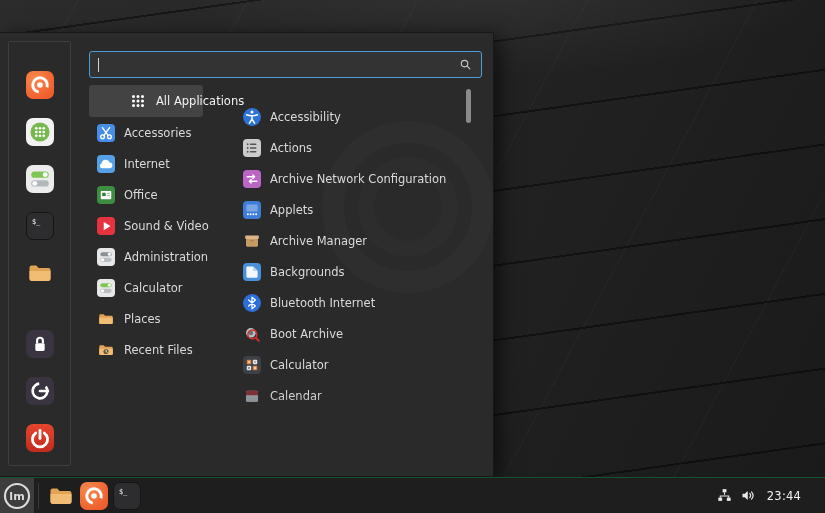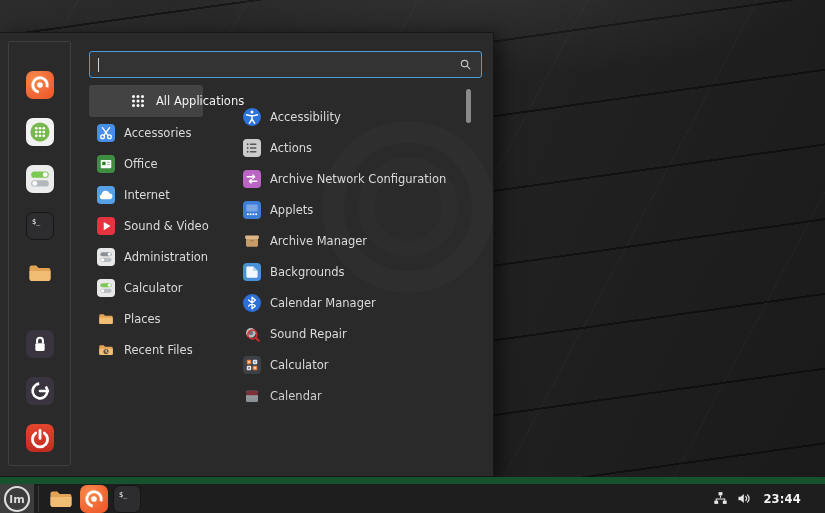"Office" div.row { order: before "Internet" -> after "Internet" }
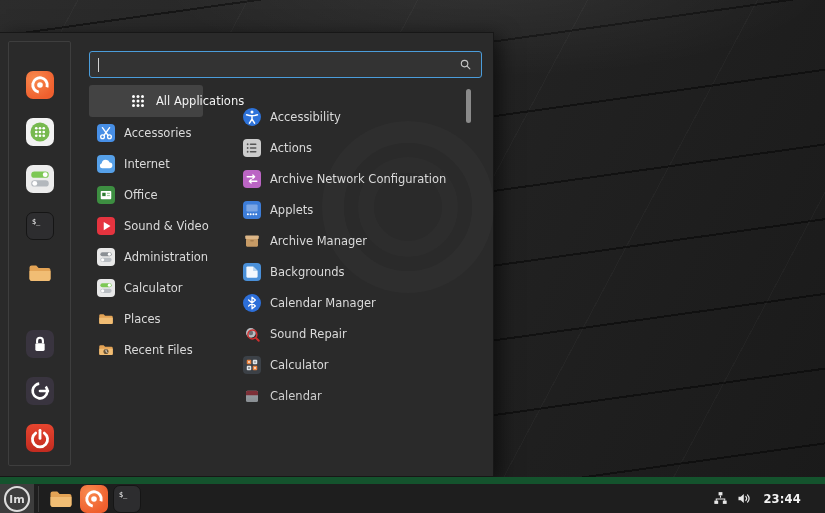"Calendar Manager" span.row-label { text: Calendar Manager -> Bluetooth Internet }
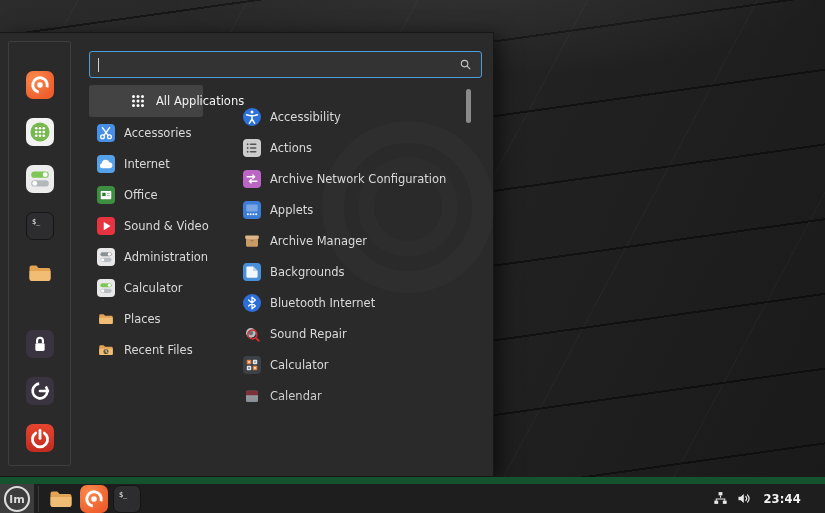"Sound Repair" span.row-label { text: Sound Repair -> Boot Archive }
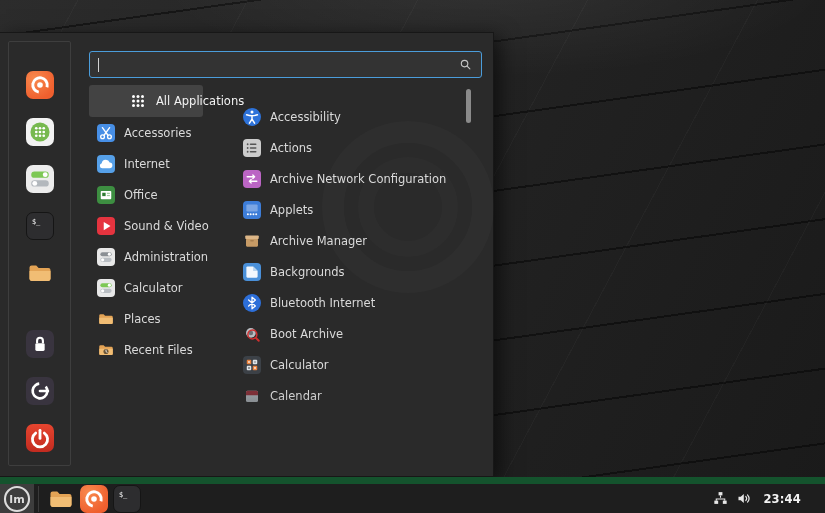"lm" .taskbar { border-top: 7px solid #14532d -> 1px solid #14532d }
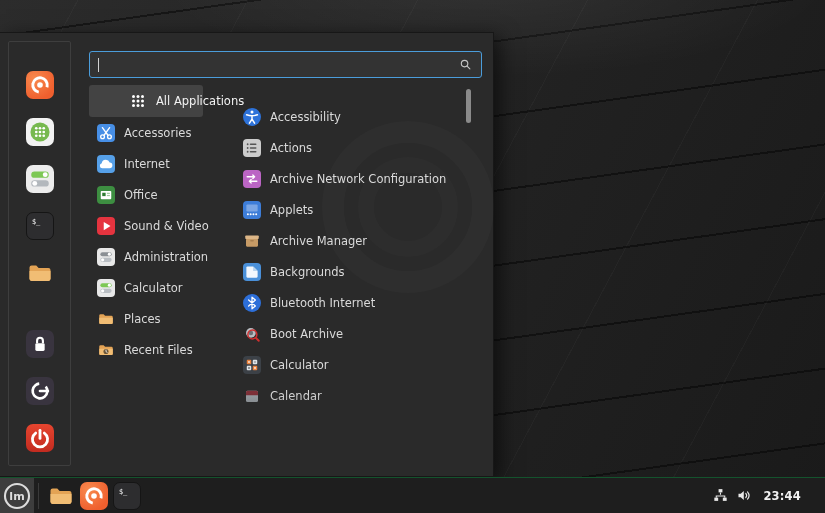"23:44" .clock { font-weight: 700 -> 400 }
